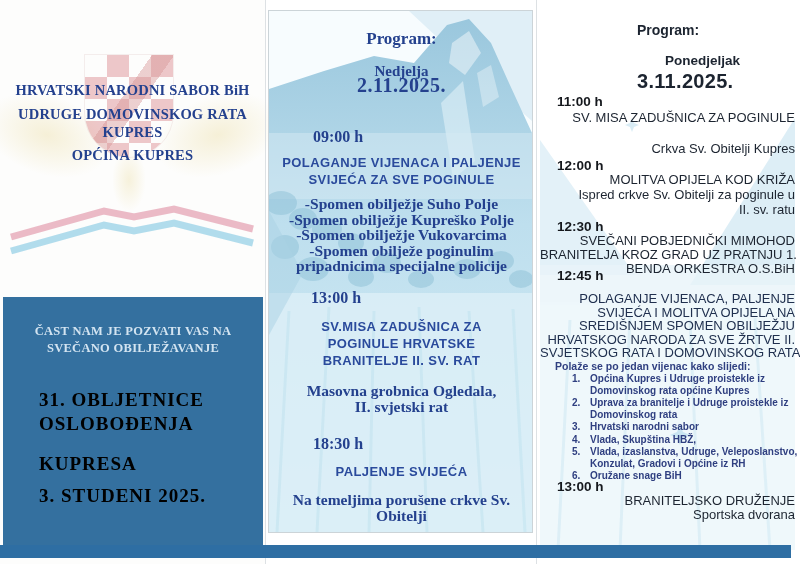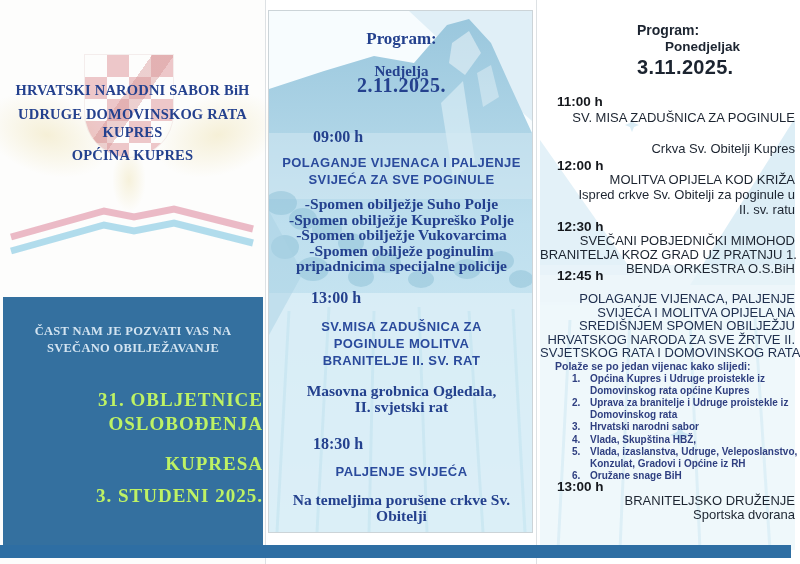"Ponedjeljak" .r-head .ph2 { margin-top: 1px -> 15px }
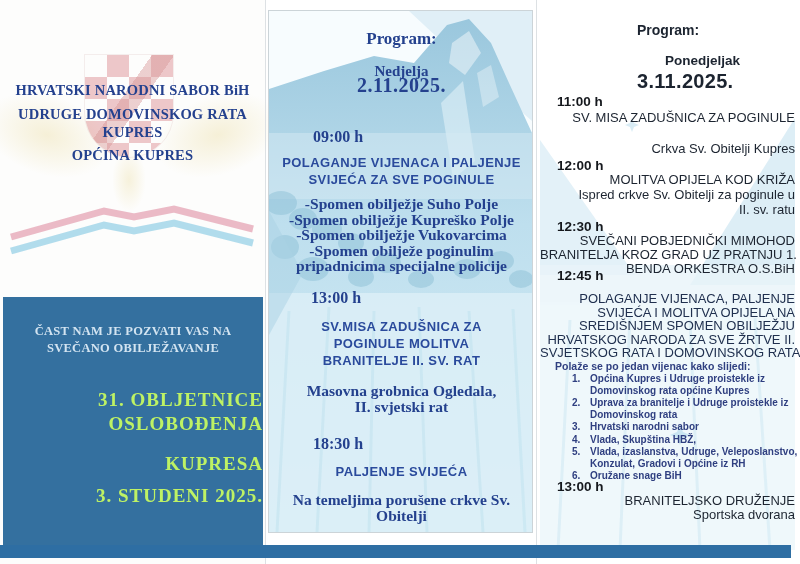"POGINULE MOLITVA" div { text: MOLITVA -> HRVATSKE }
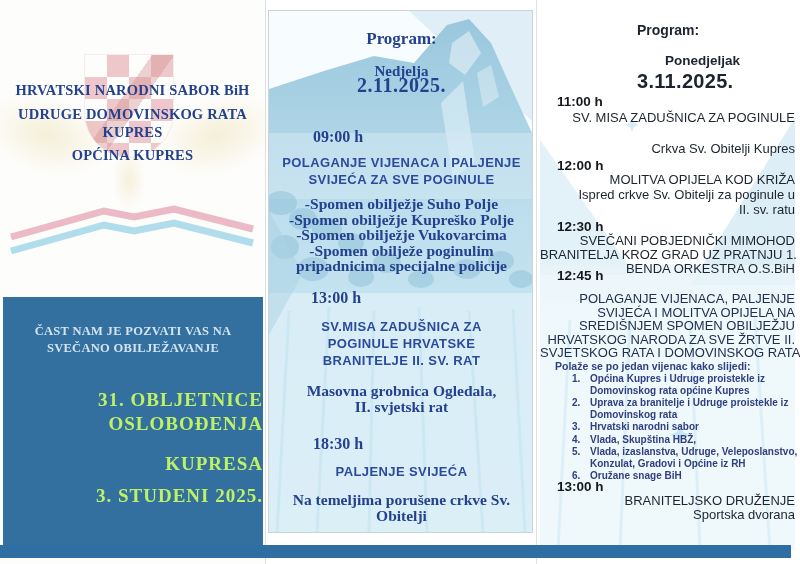"31. OBLJETNICE" .anniv-line { color: #bef264 -> #000000; padding-left: none -> 36px; text-align: right -> left }
